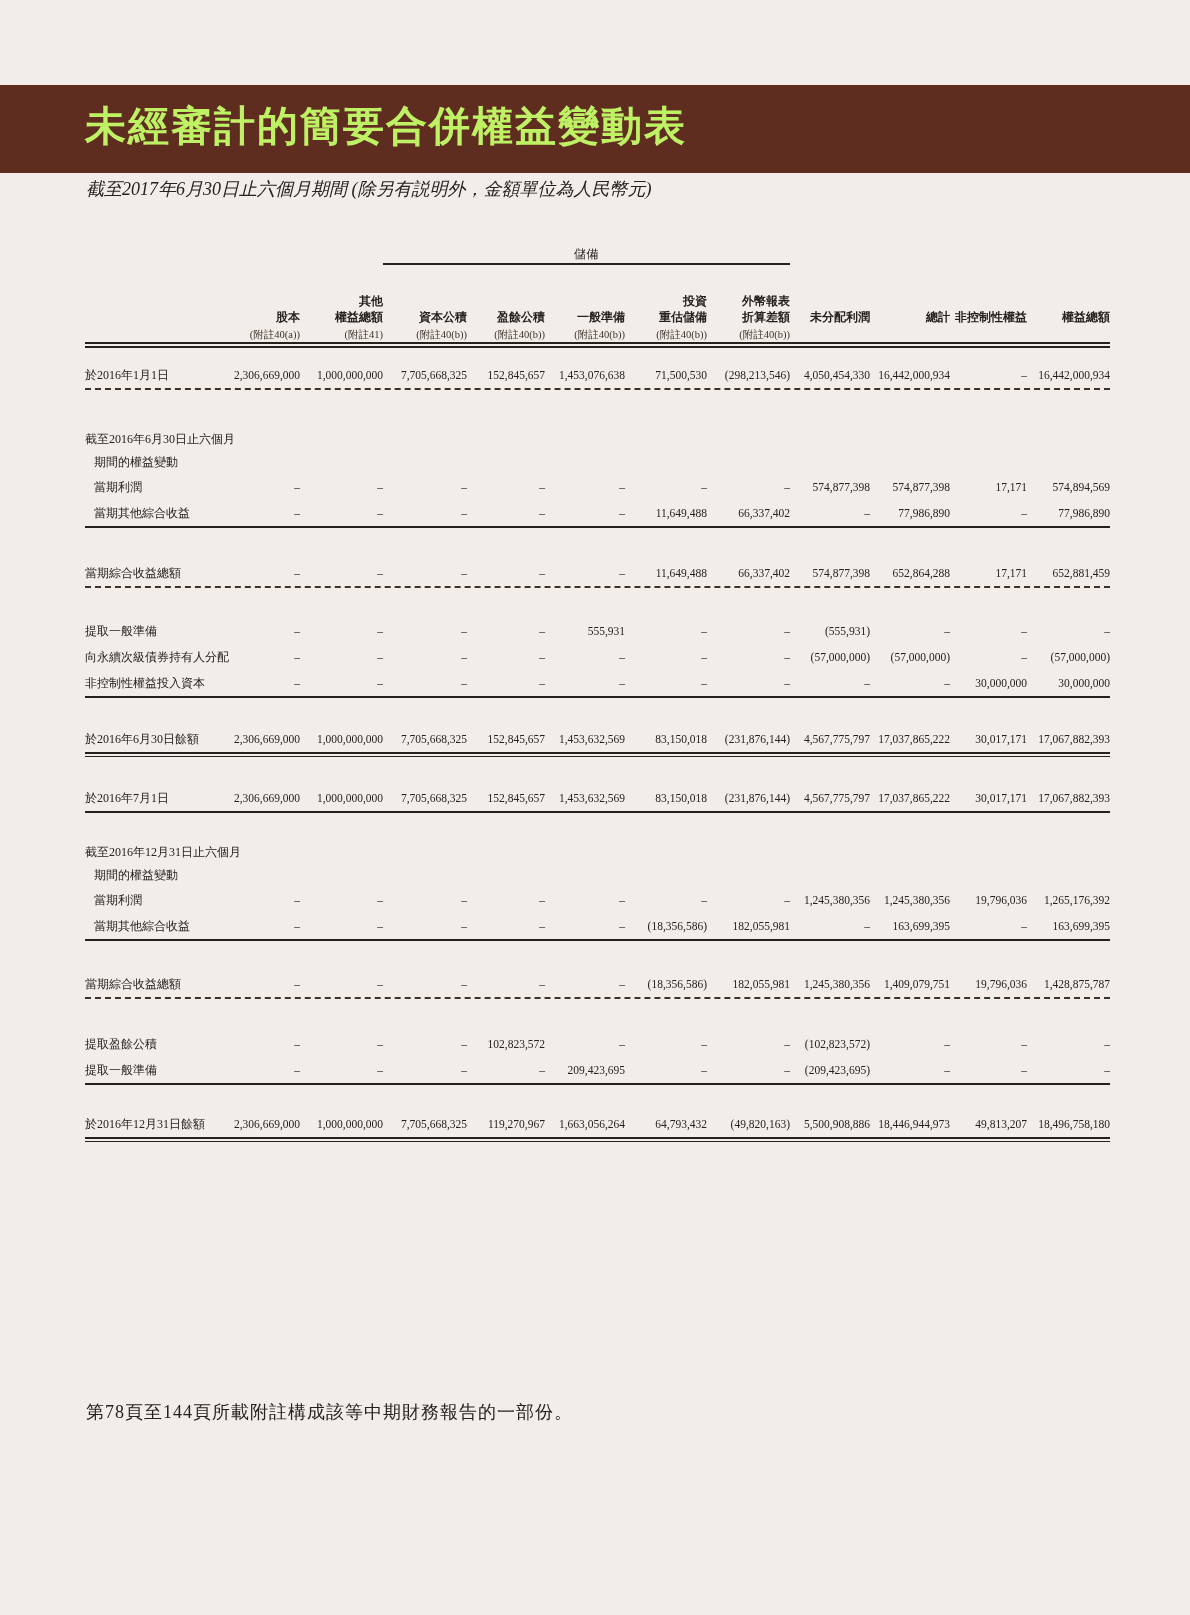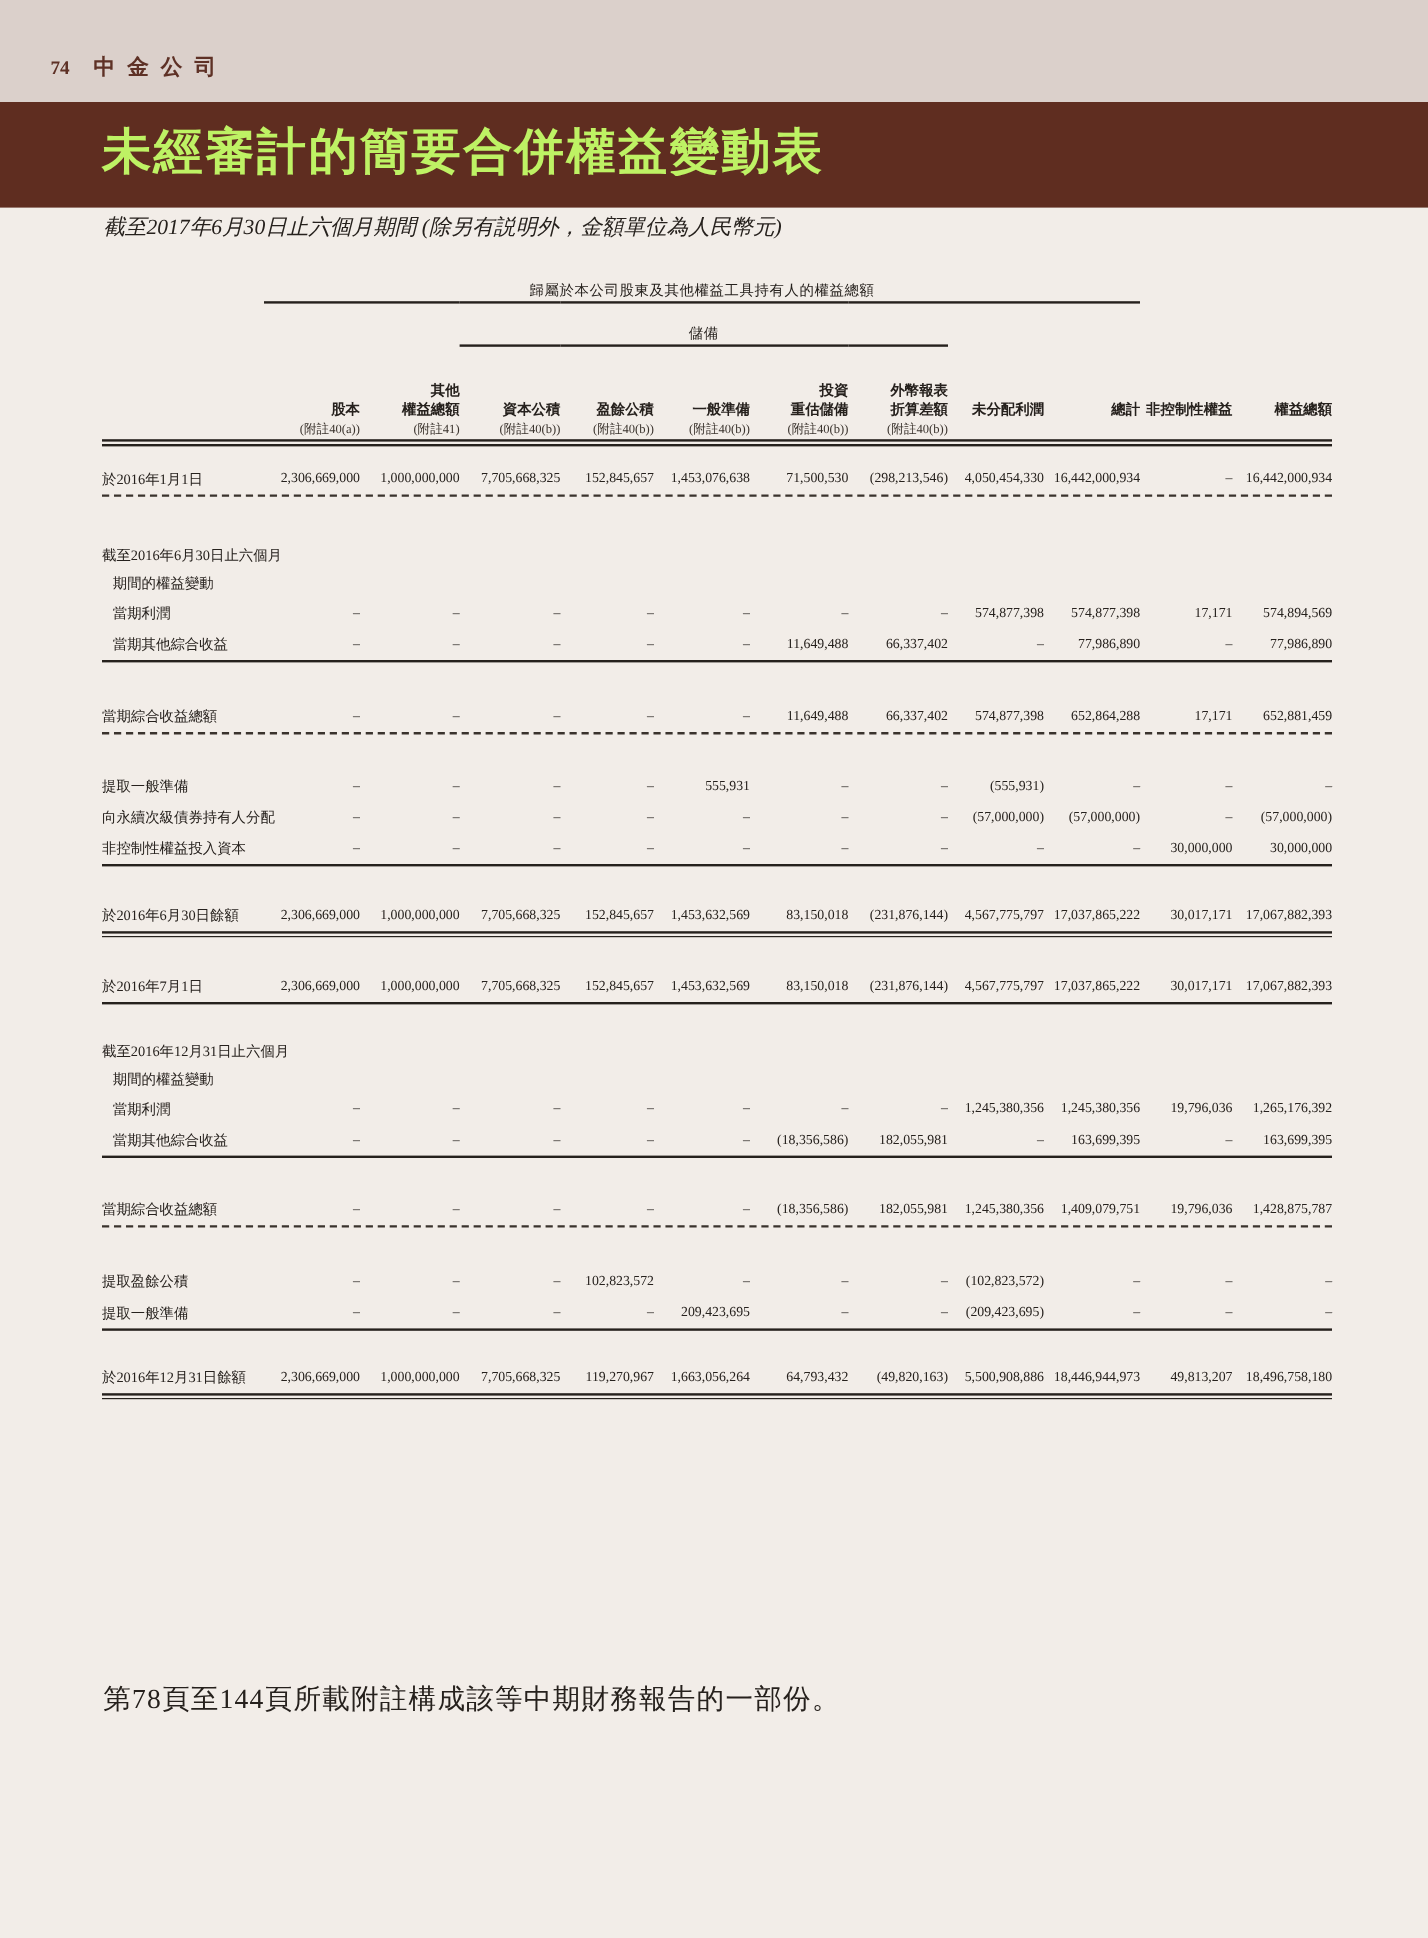"74" div.top-band { html: <div> <div> <span>74</span> <span>中金公司</span> </div> </div> -> none }
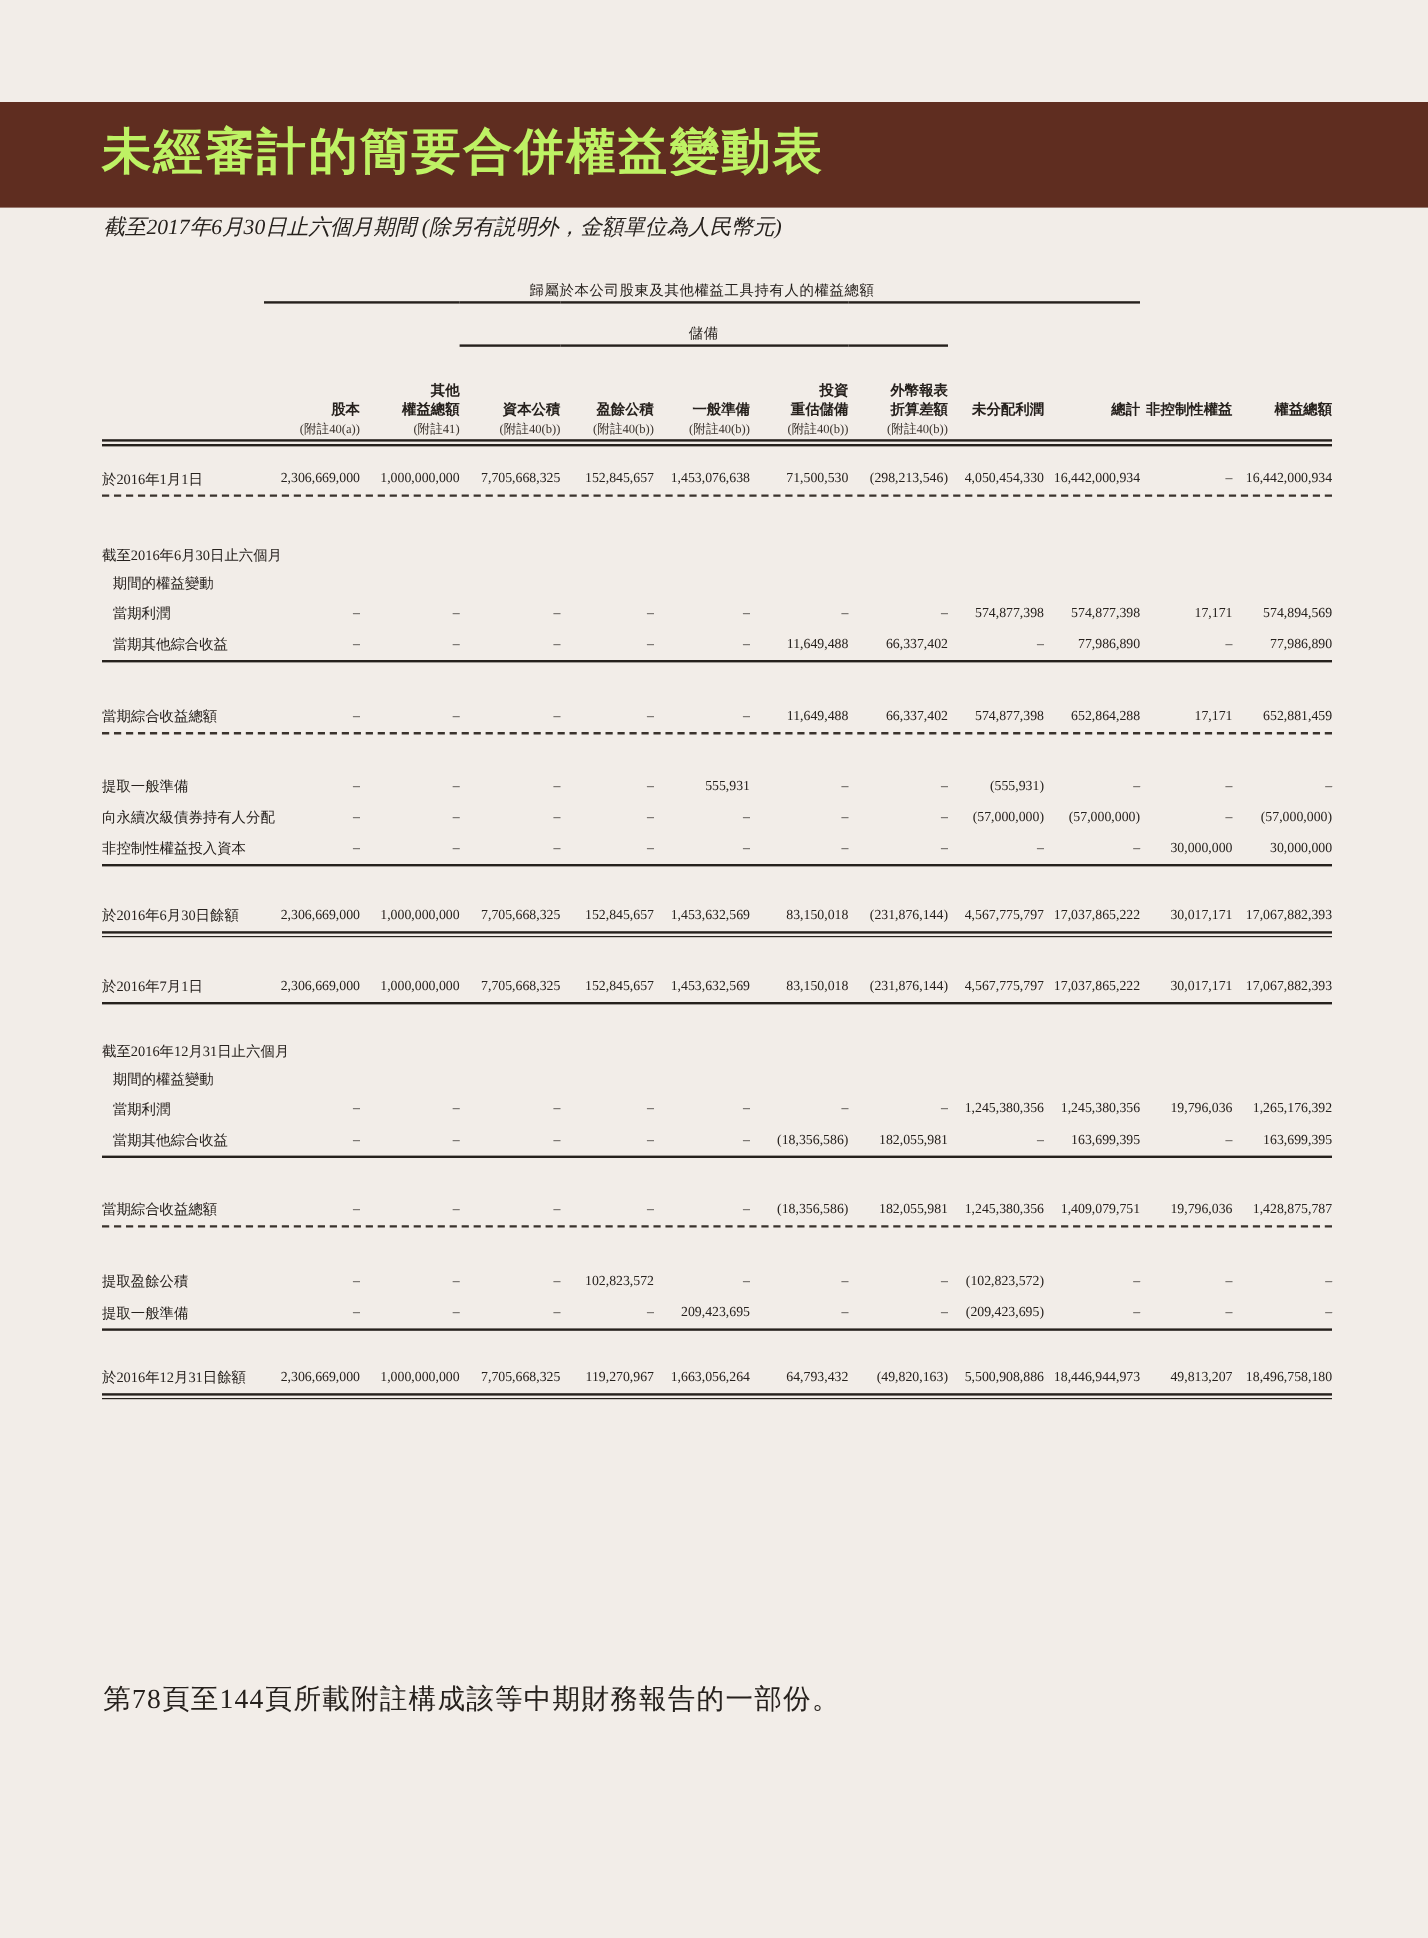"歸屬於本公司股東及其他權益工具持有人的權益總額" tr.group-row-1 { html: <tr> <td></td> <th>歸屬於本公司股東及其他權益工具持有人的權益總額</th> <td></td> </tr> -> none }
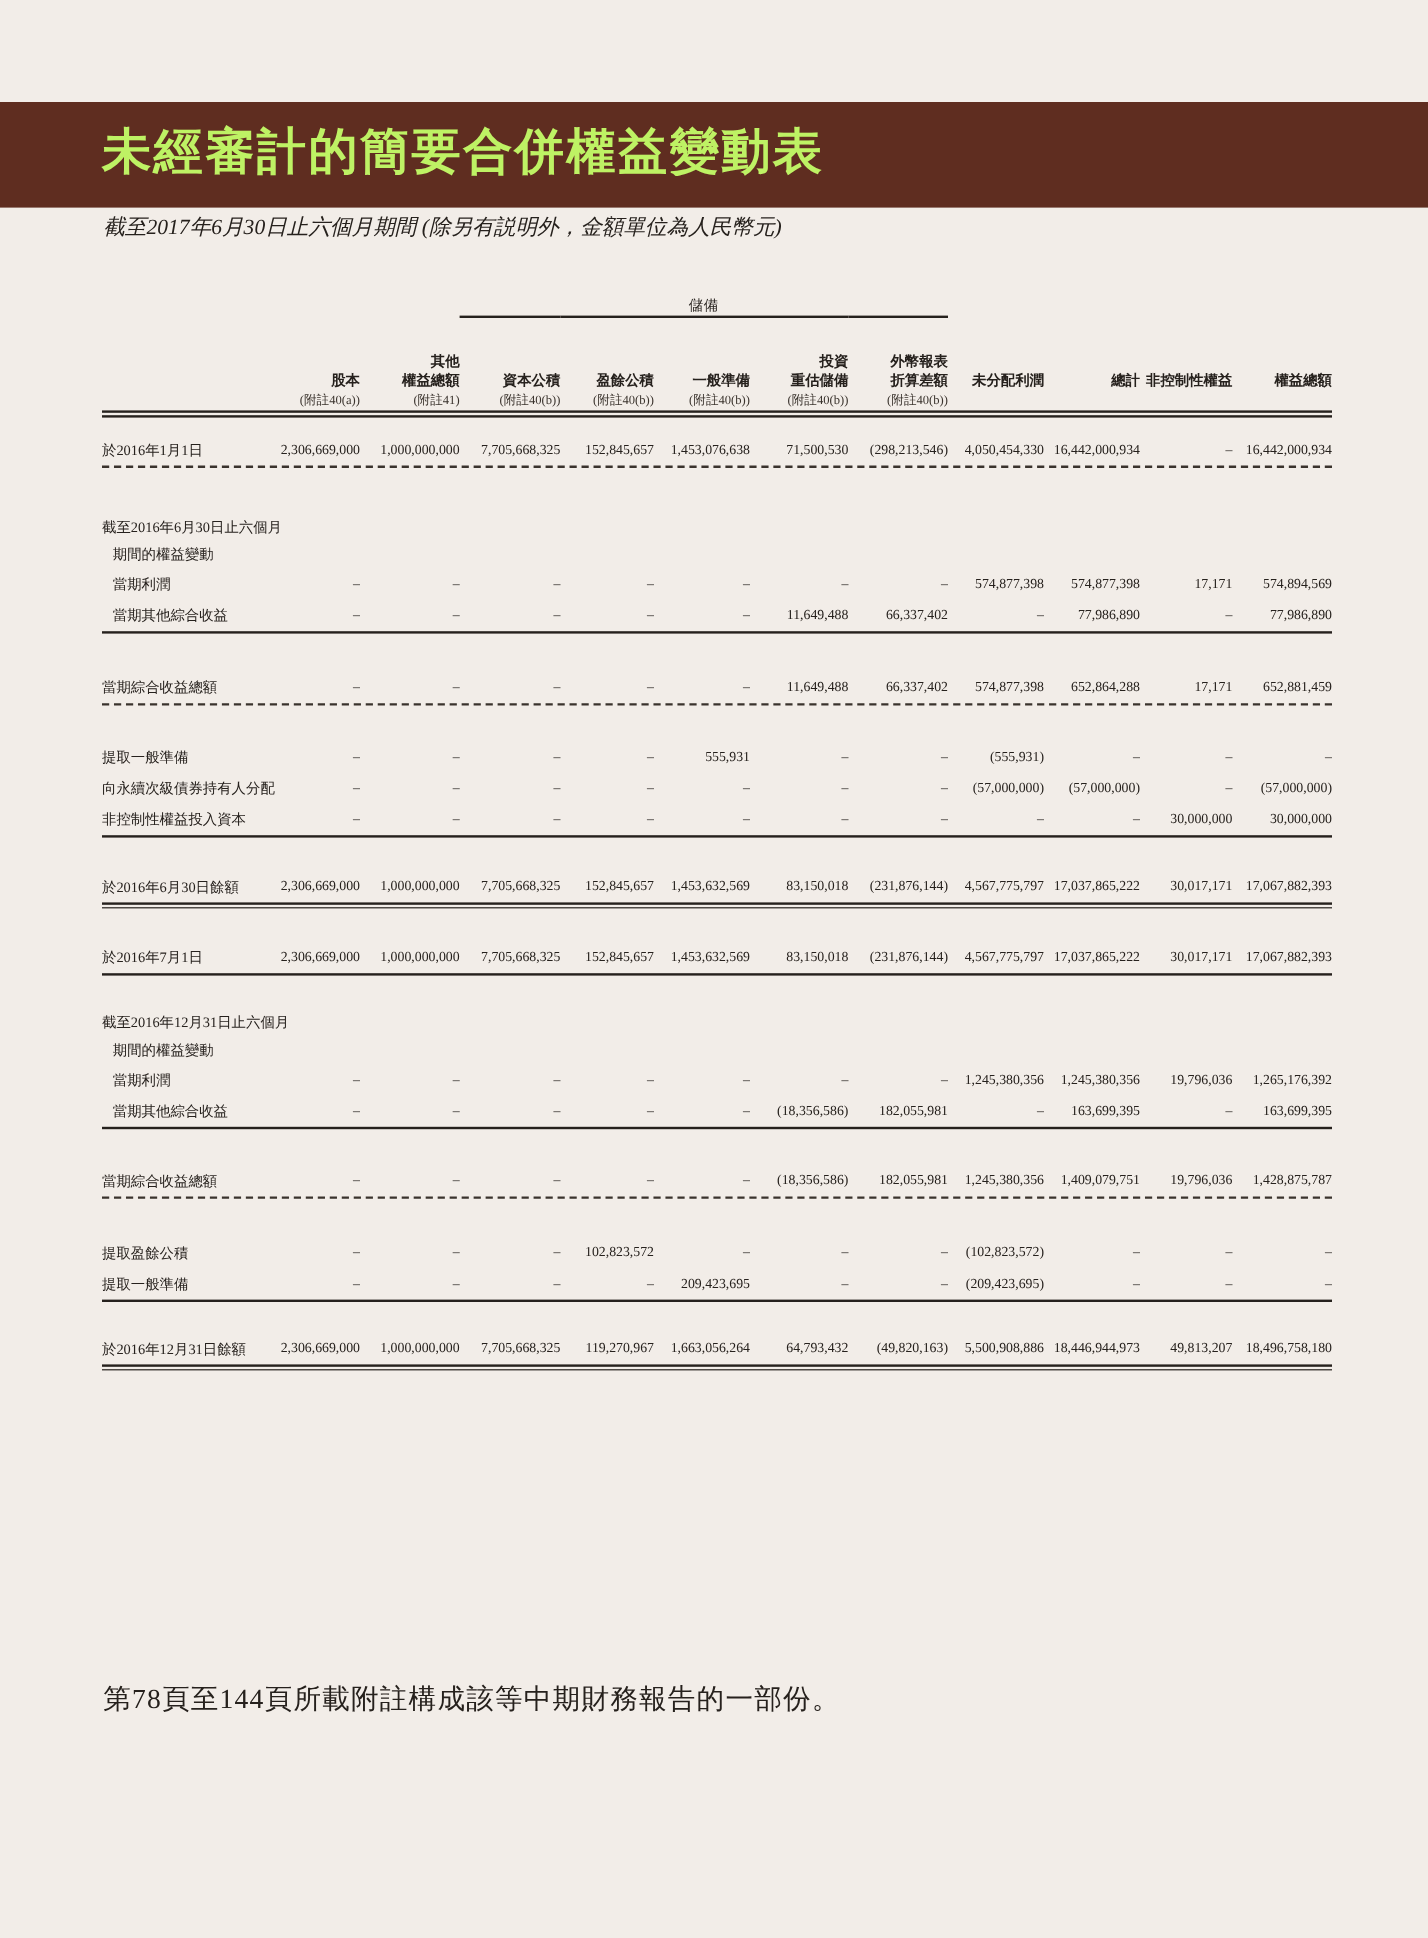"第78頁至144頁所載附註構成該等中期財務報告的一部份。" .footnote { font-size: 23px -> 18px }
